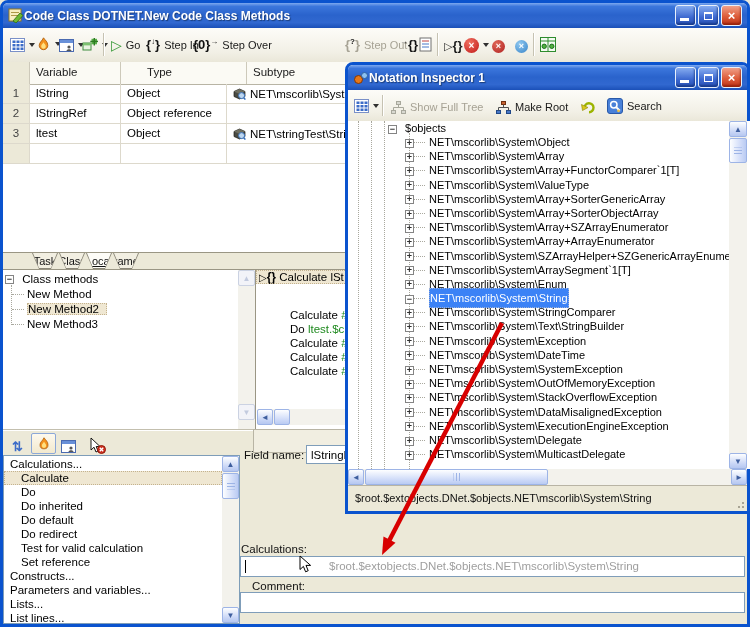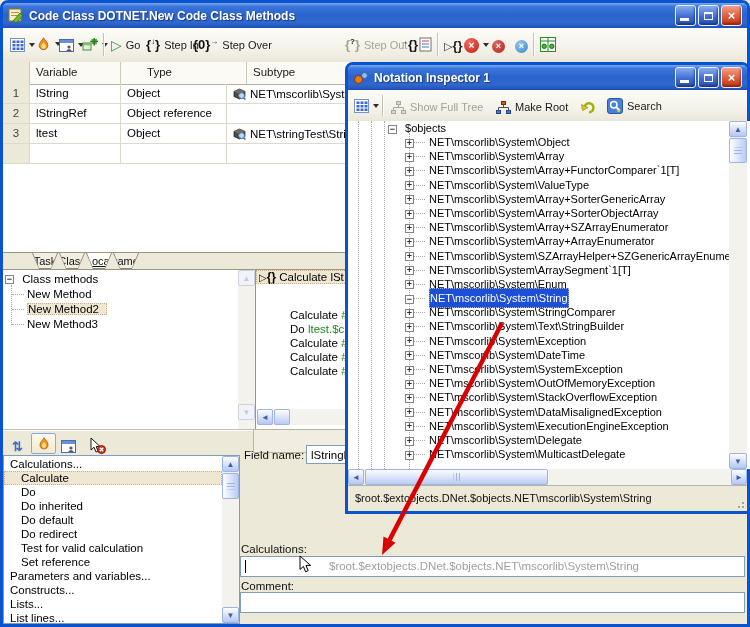"Code Class DOTNET.New Code Class" .xp-title .txt { margin-left: 5px -> none }
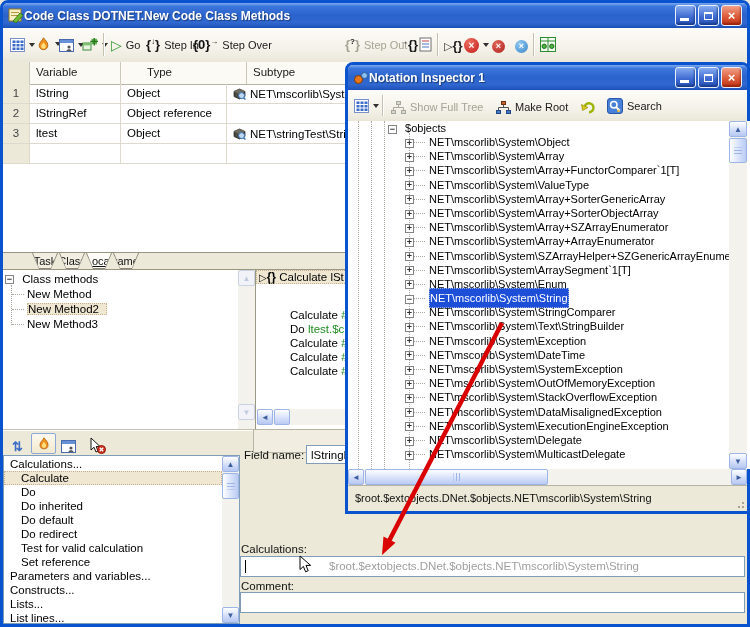"NET\mscorlib\System\String" .itr .itl.sel { background: #1d4ed8 -> #3b82f6 }
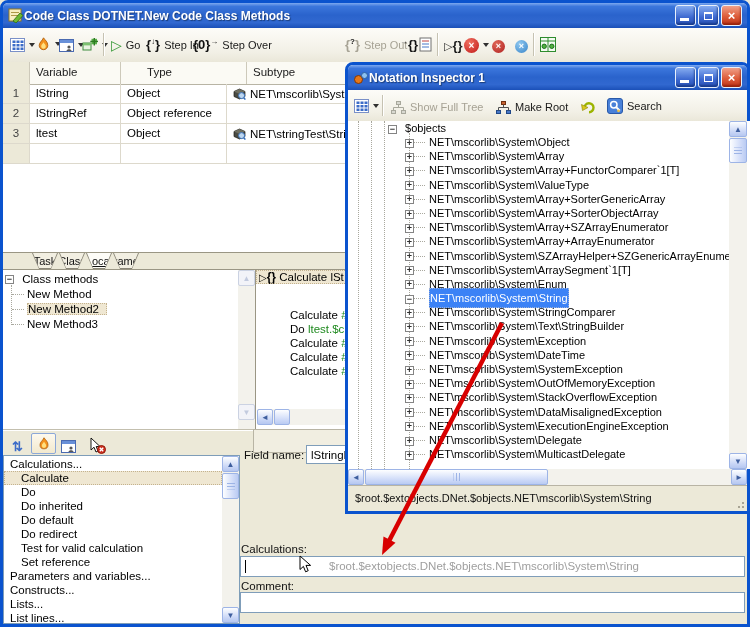"Parameters and variables..." div.cmd { order: before "Constructs..." -> after "Constructs..." }
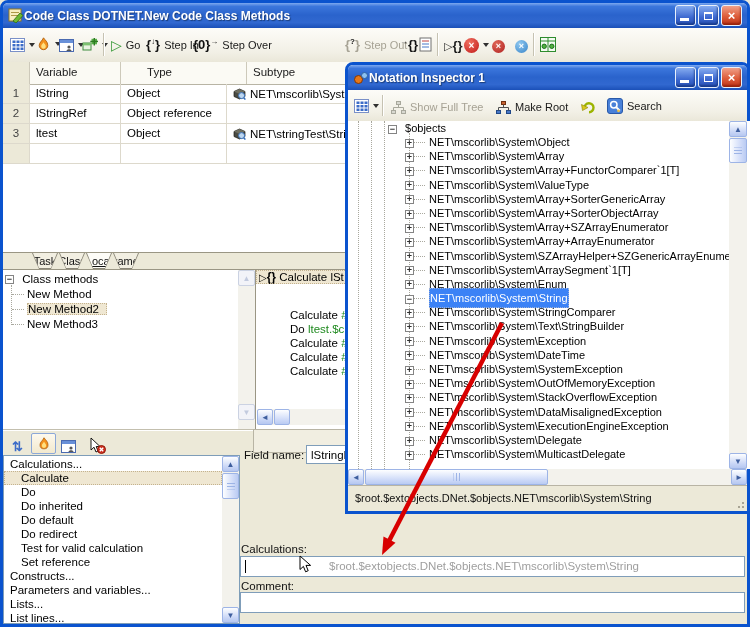"Comment:" span.lab { padding-left: none -> 11px }
